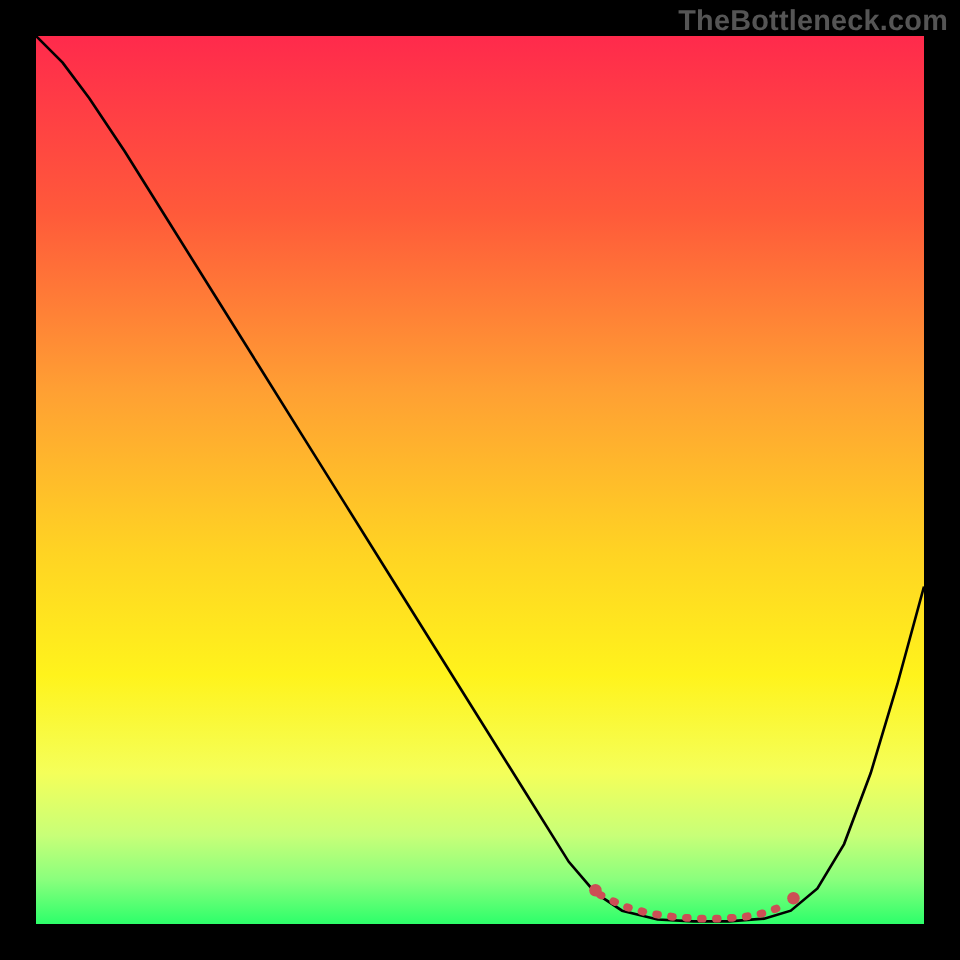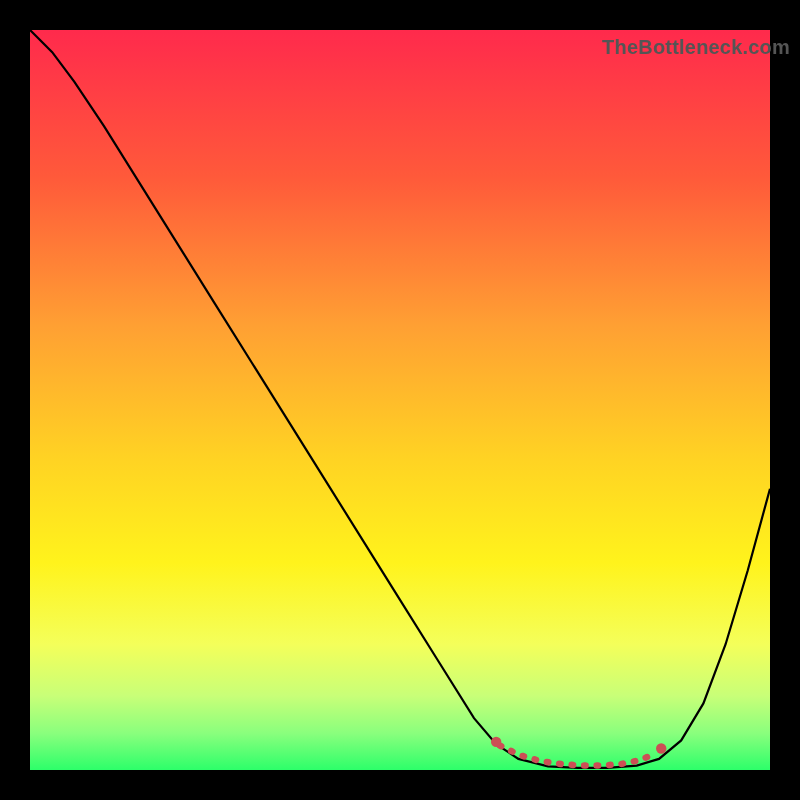"TheBottleneck.com" .watermark { font-size: 20px -> 24px; margin-top: 32px -> none }
